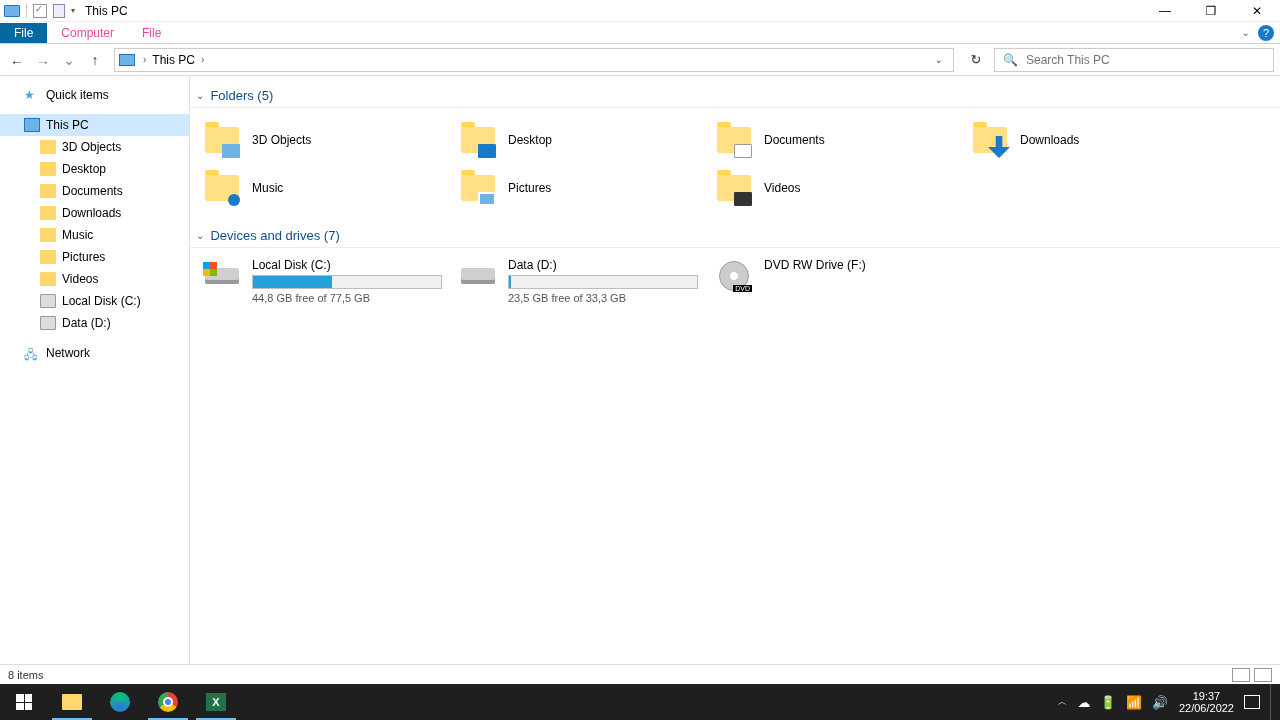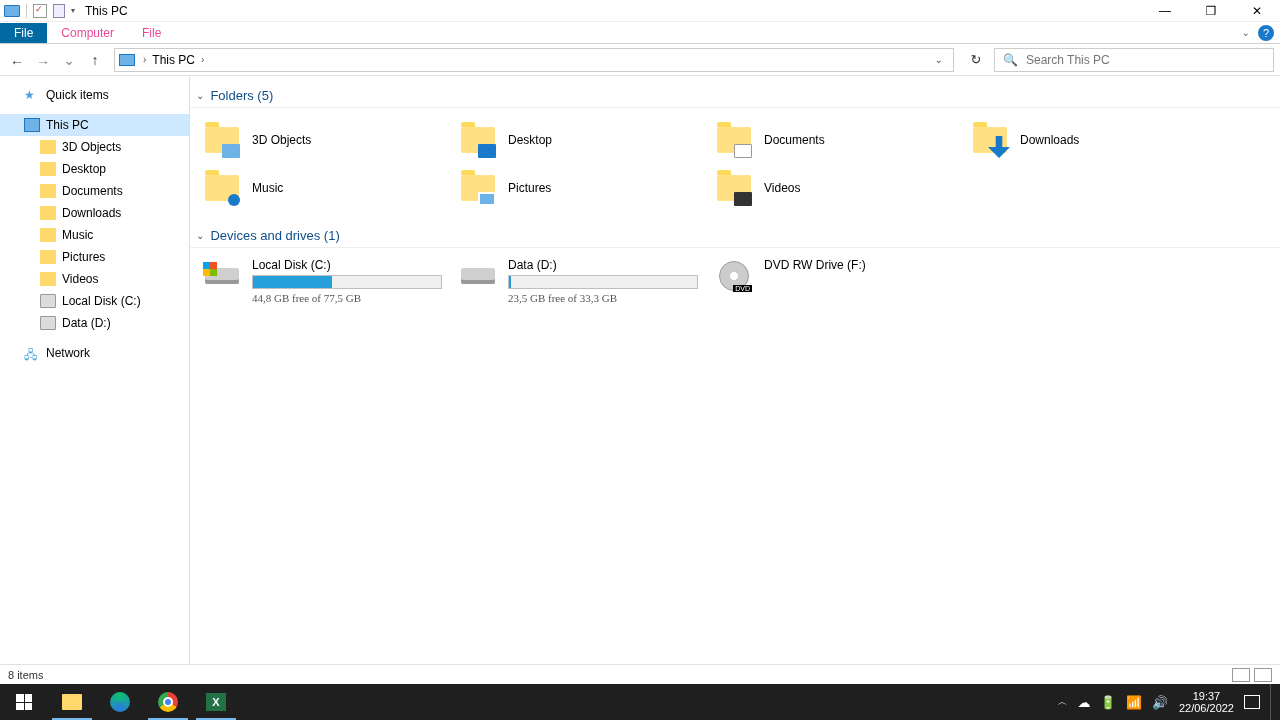"Devices and drives (1)" span { text: 1 -> 7 }
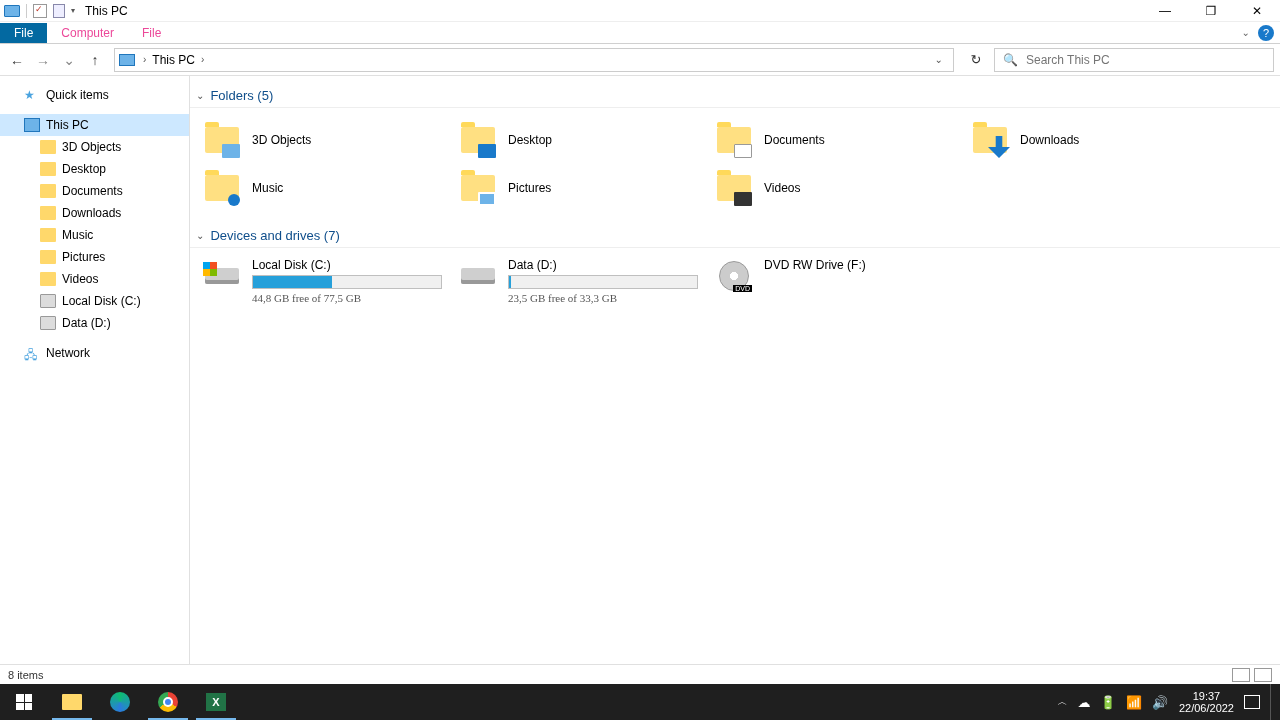"44,8 GB free of 77,5" .drive-free { font-family: Liberation Serif, serif -> none }
